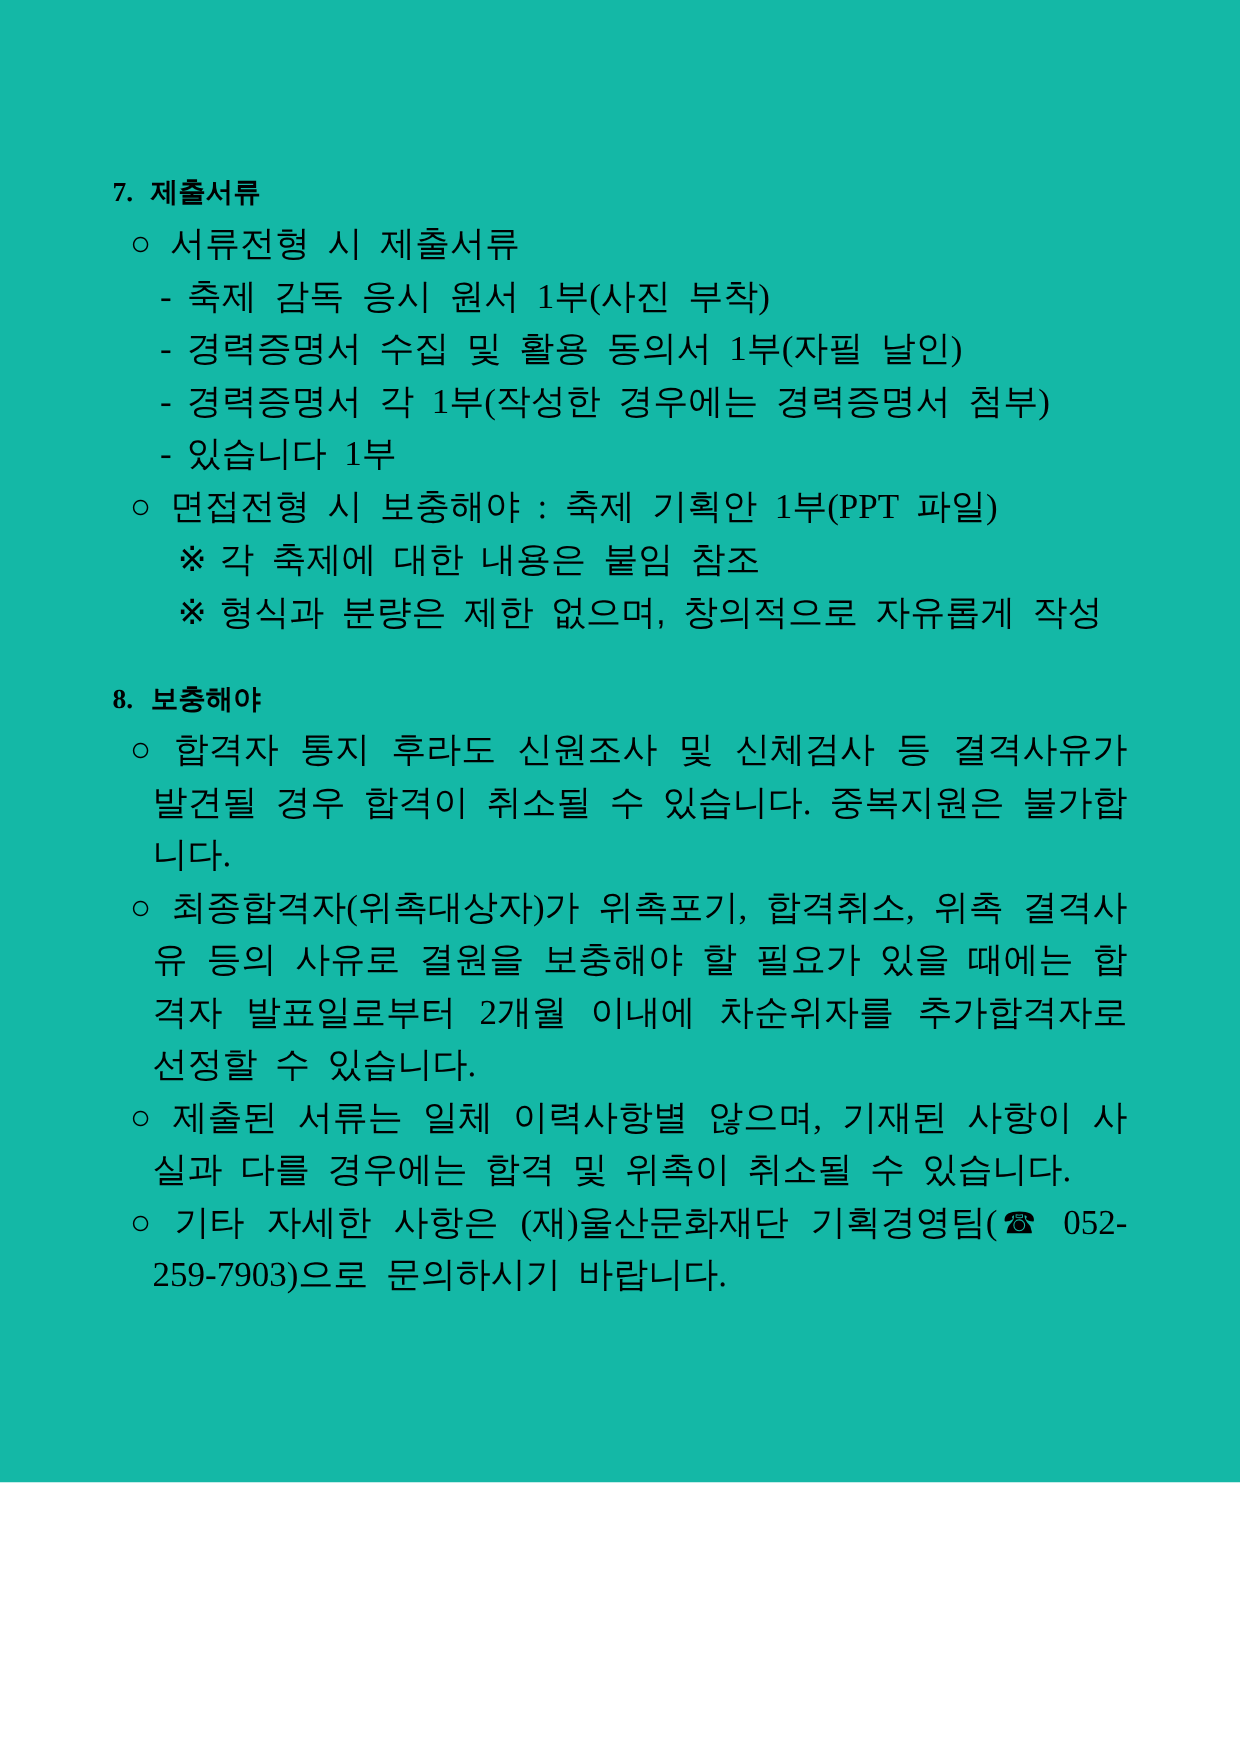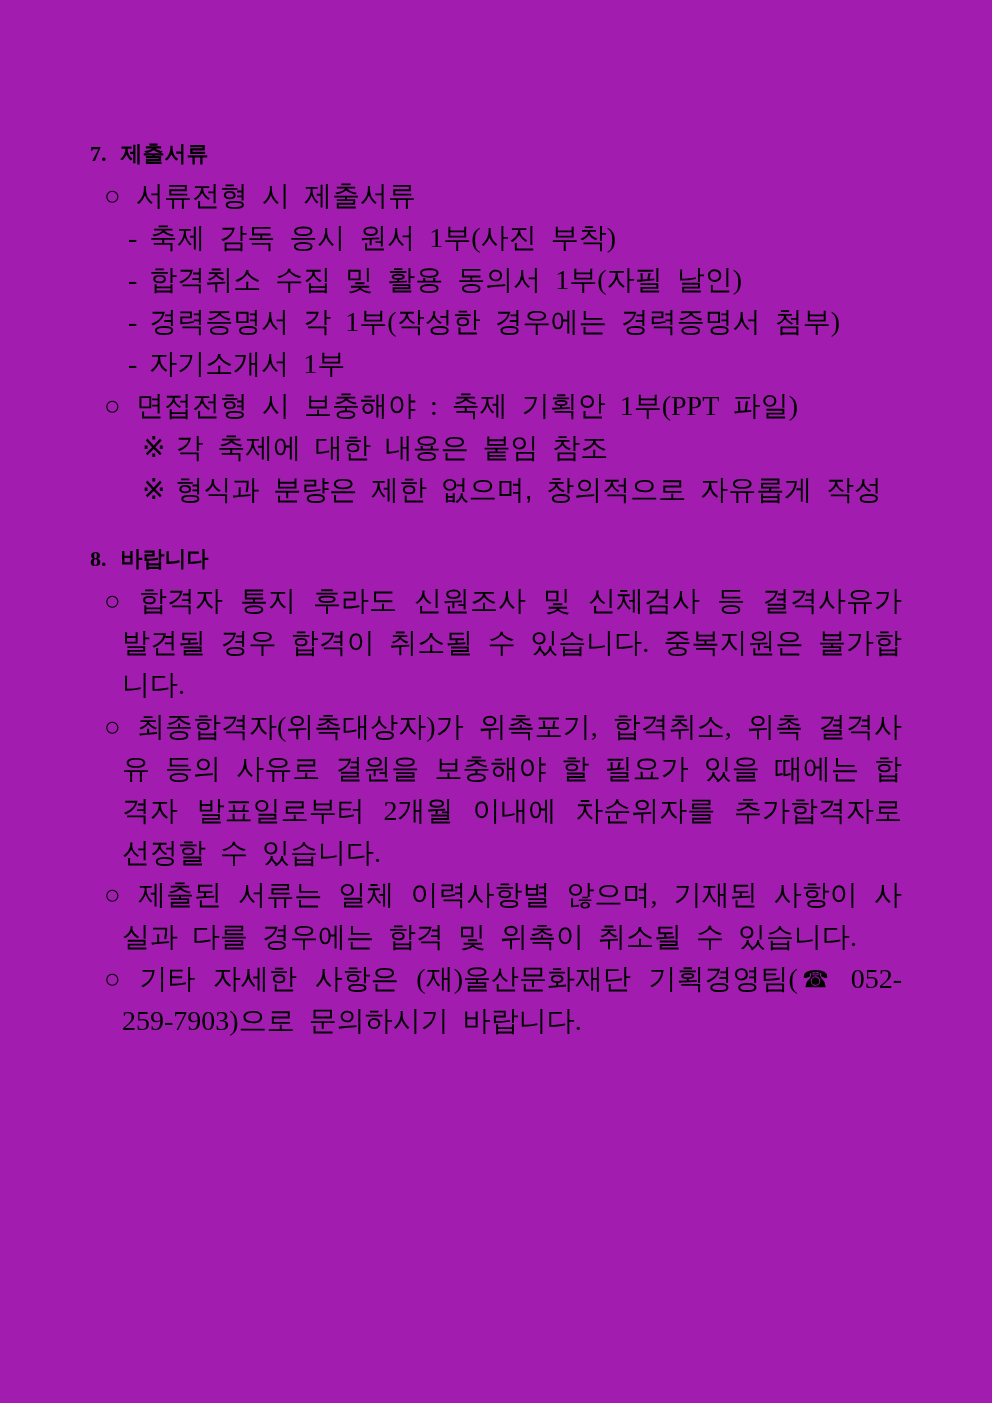"7. 제출서류" .page { background: #a21caf -> #14b8a6; height: 1403px -> 1186px }
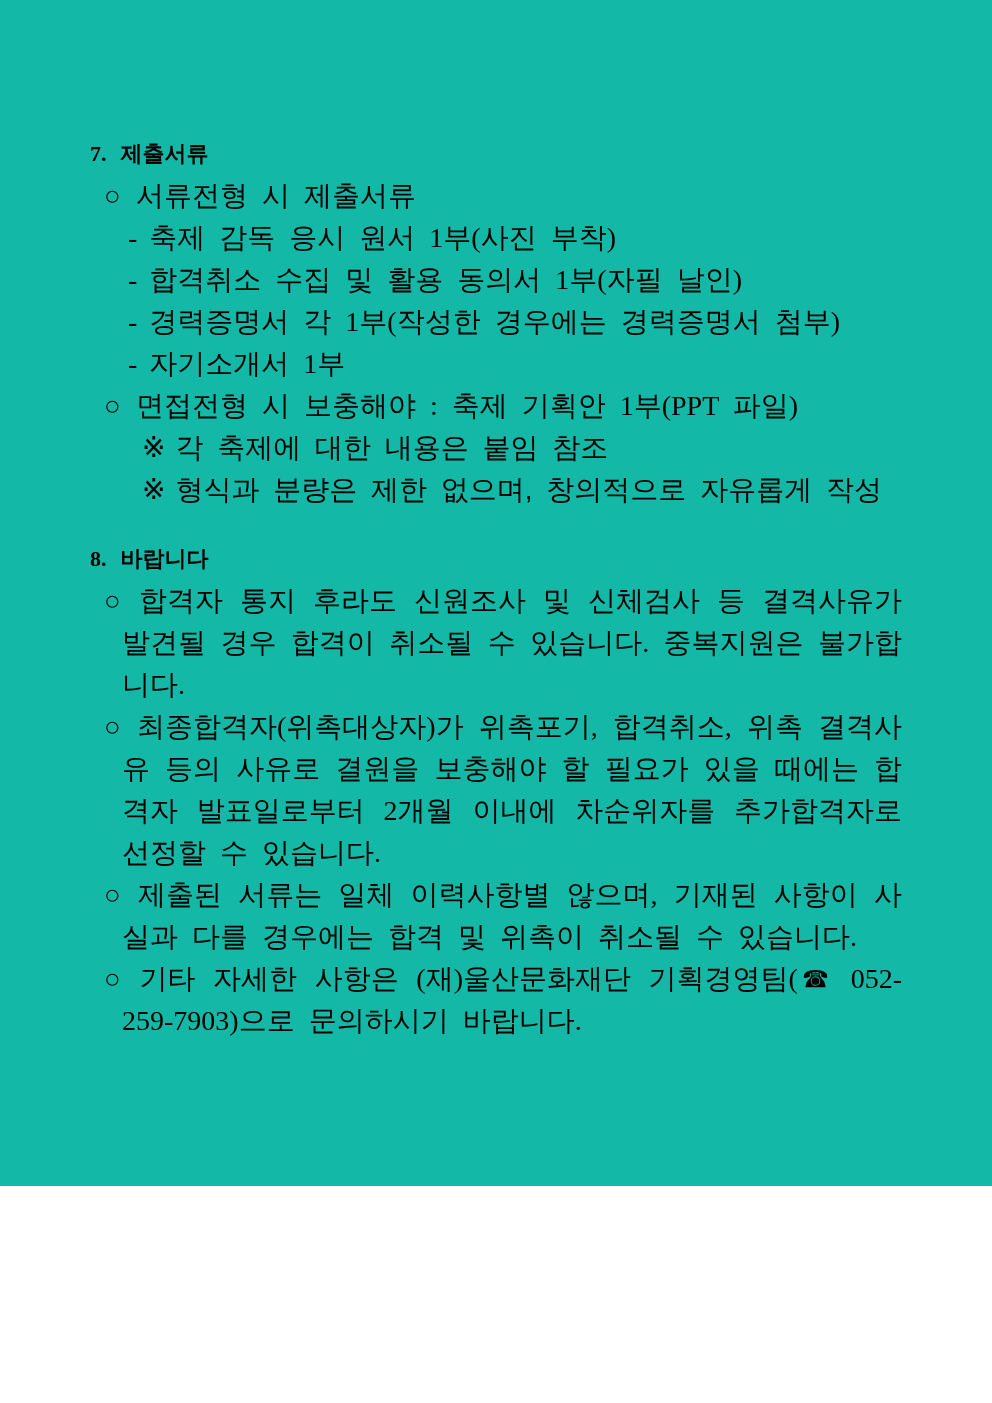"합격취소 수집 및 활용 동의서" span { text: 합격취소 -> 경력증명서 }
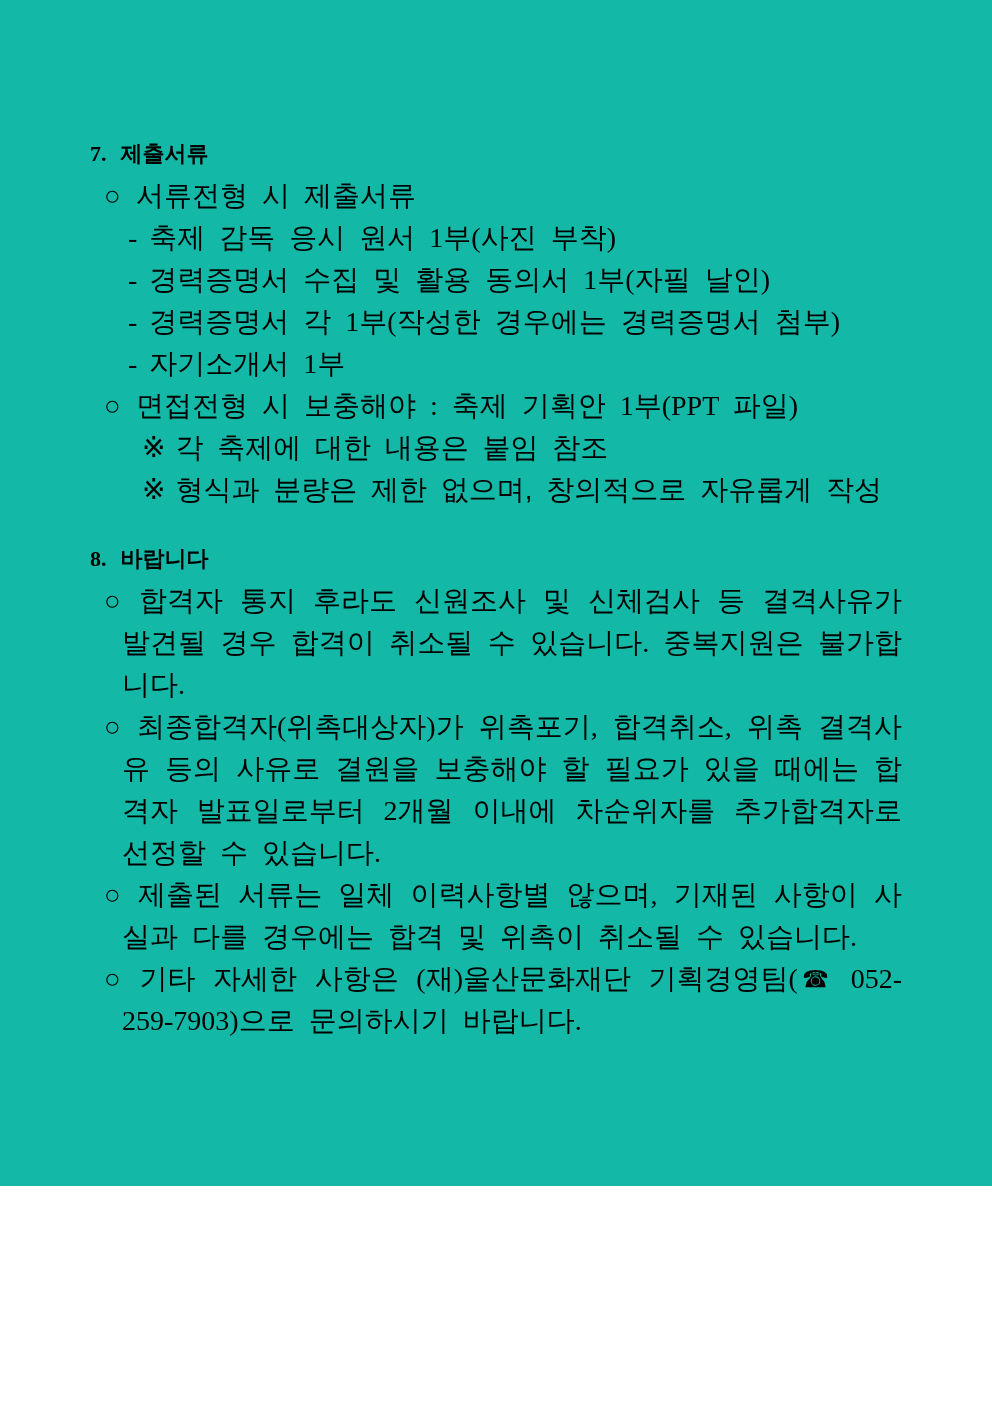"자기소개서 1부" span { text: 자기소개서 -> 있습니다 }
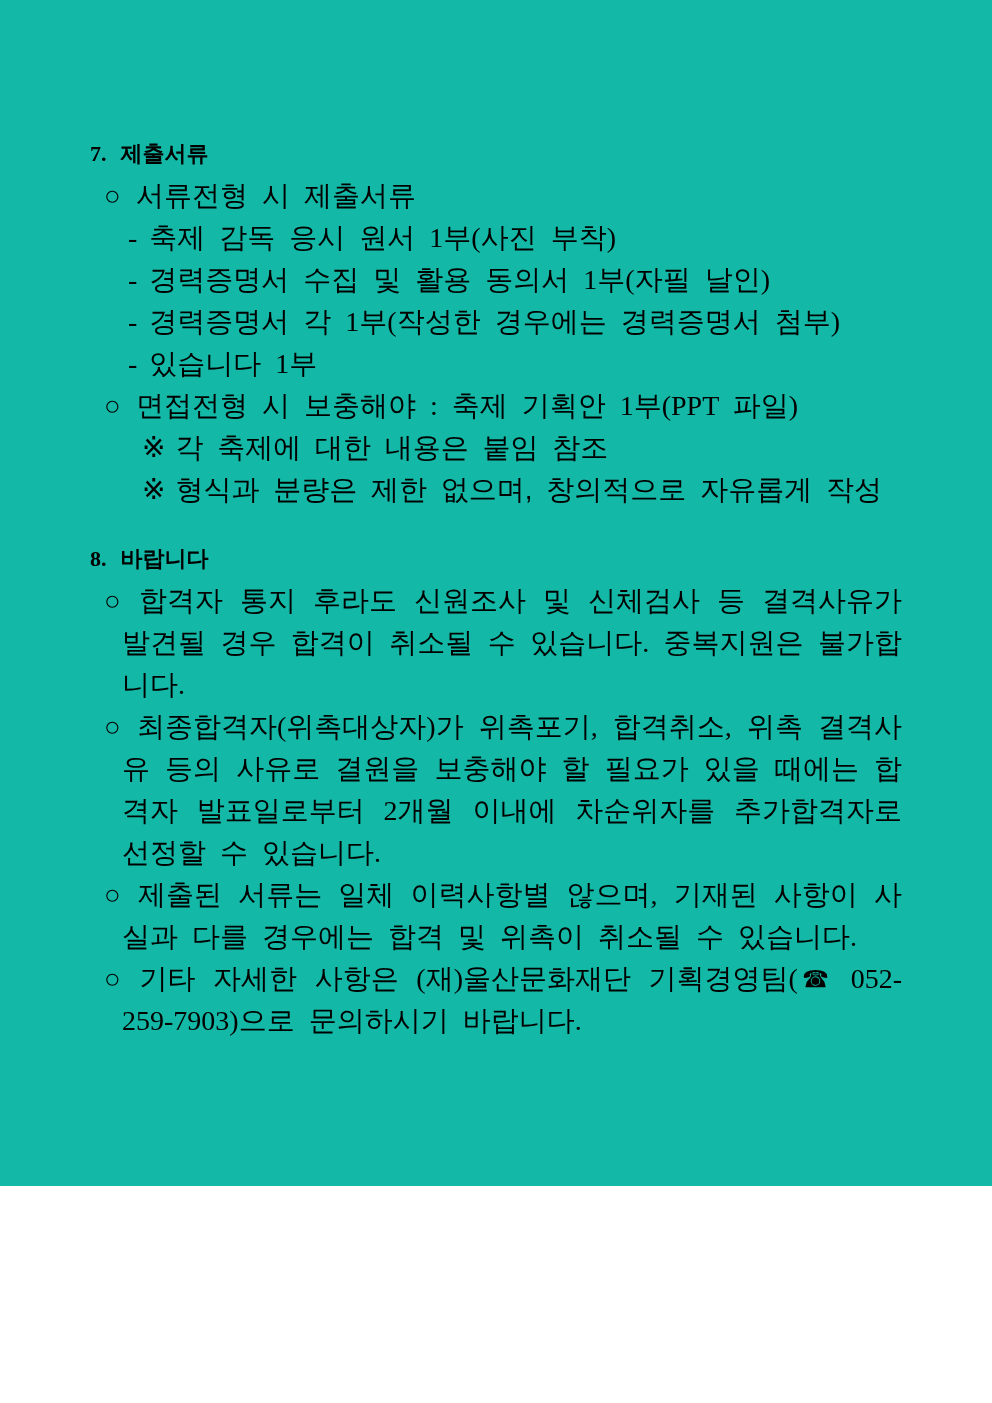"바랍니다" span { text: 바랍니다 -> 보충해야 }
